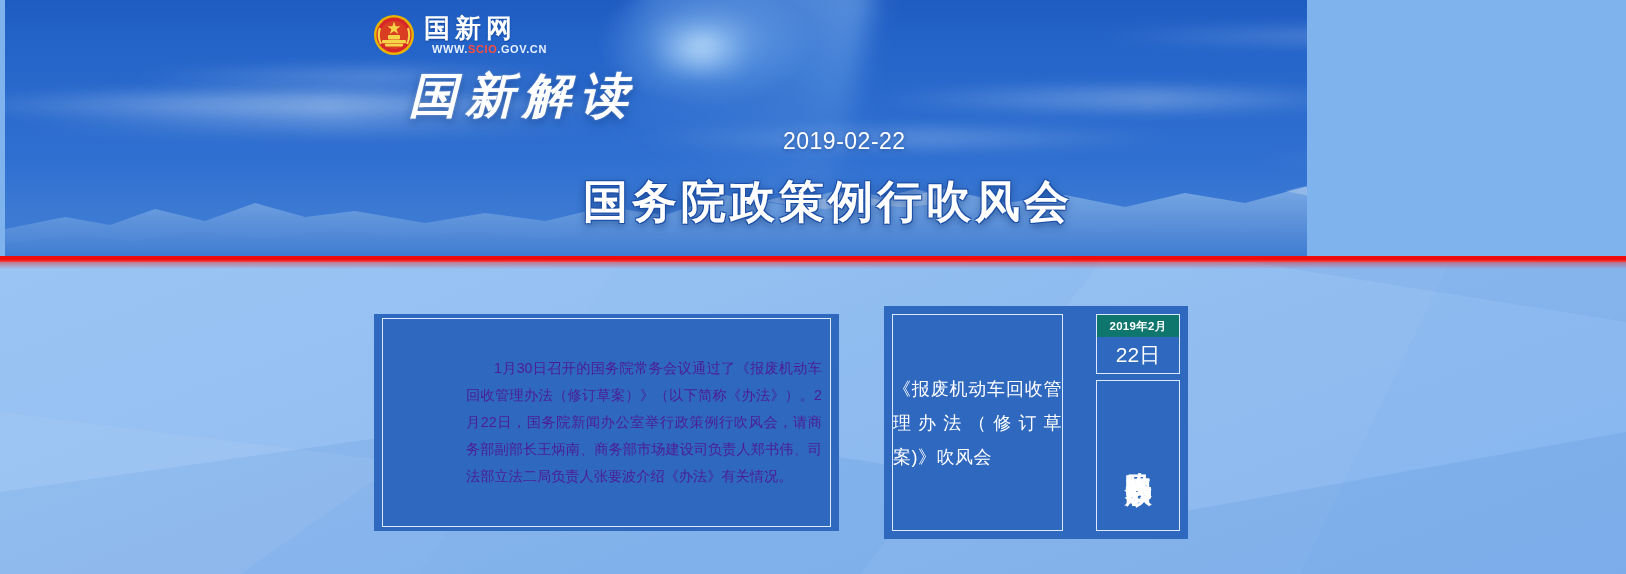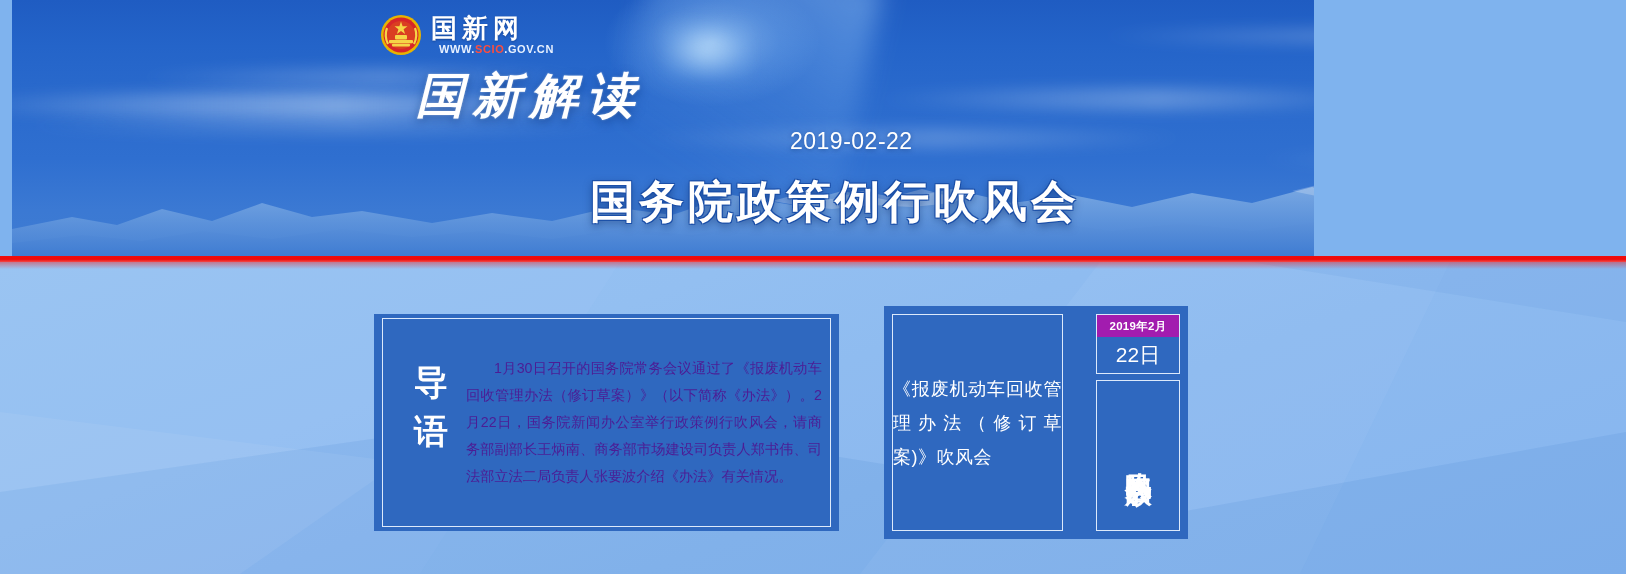"国新网" .header { left: 12px -> 5px }
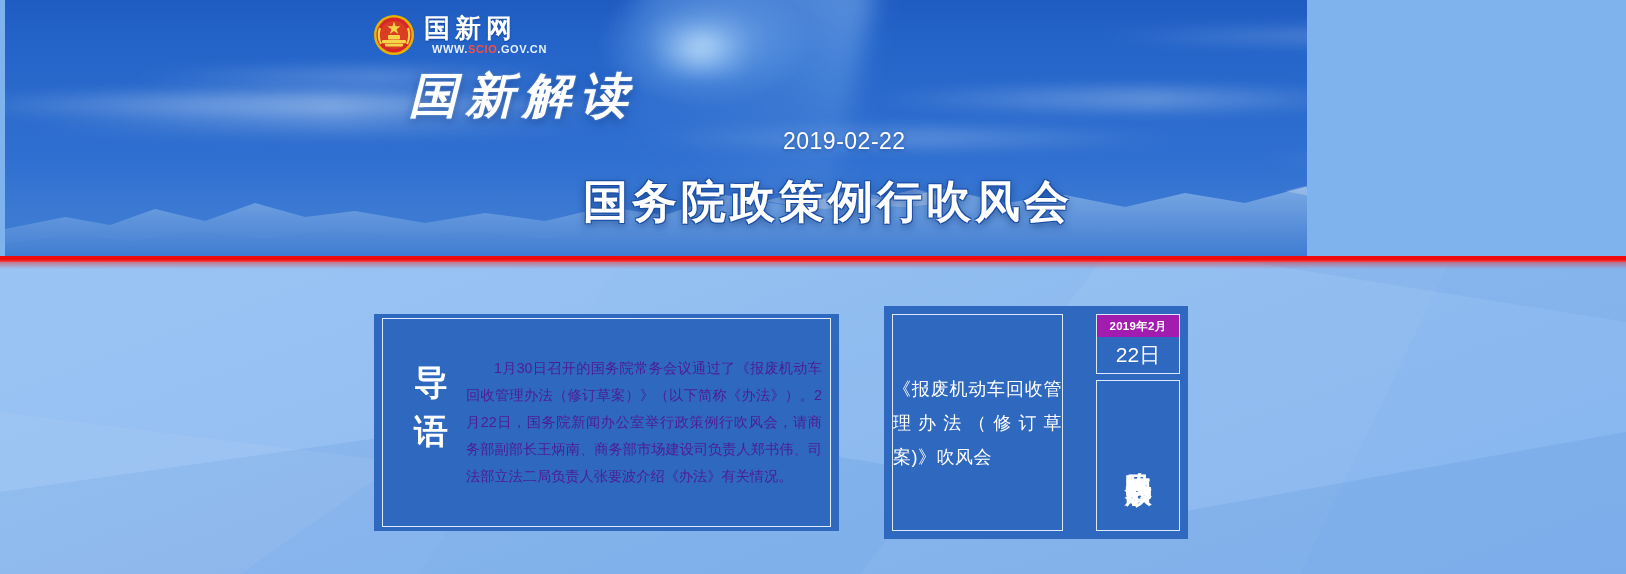"2019年2月" .badge-month { background: #a21caf -> #0f766e }
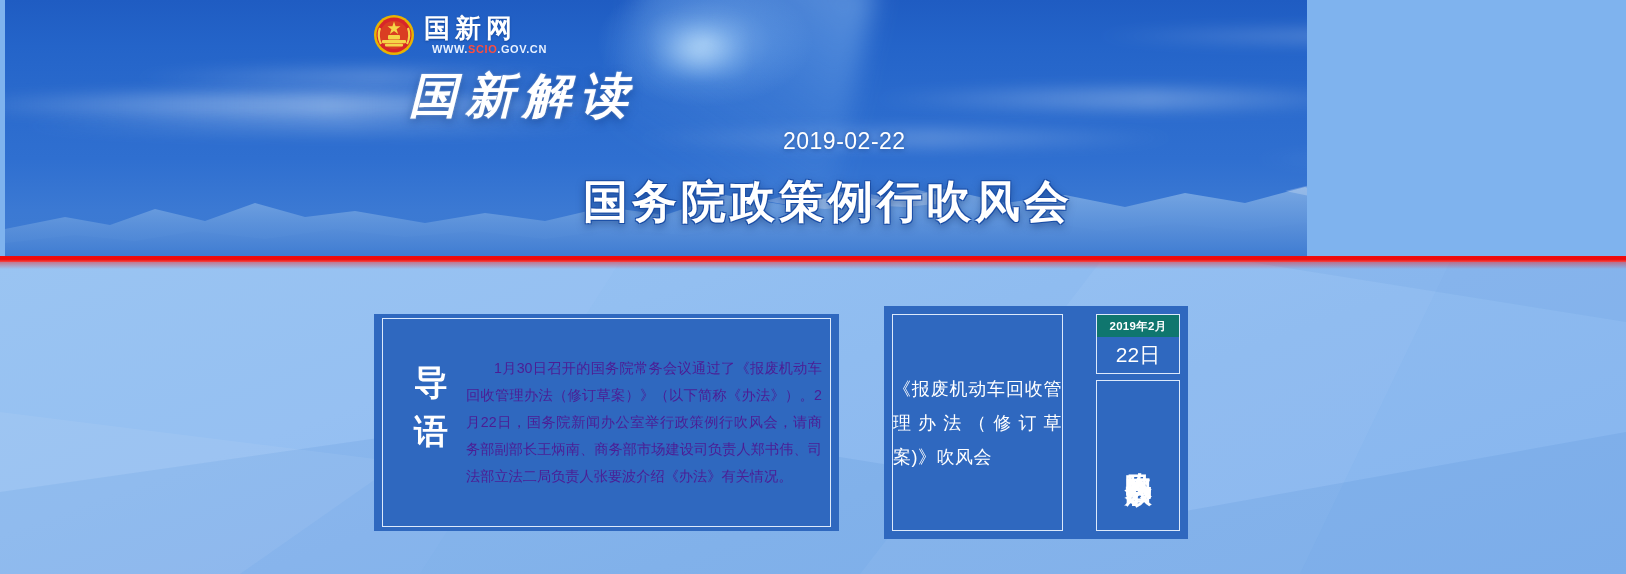"导语" div.intro-label { html: <div>导语</div> -> none }
